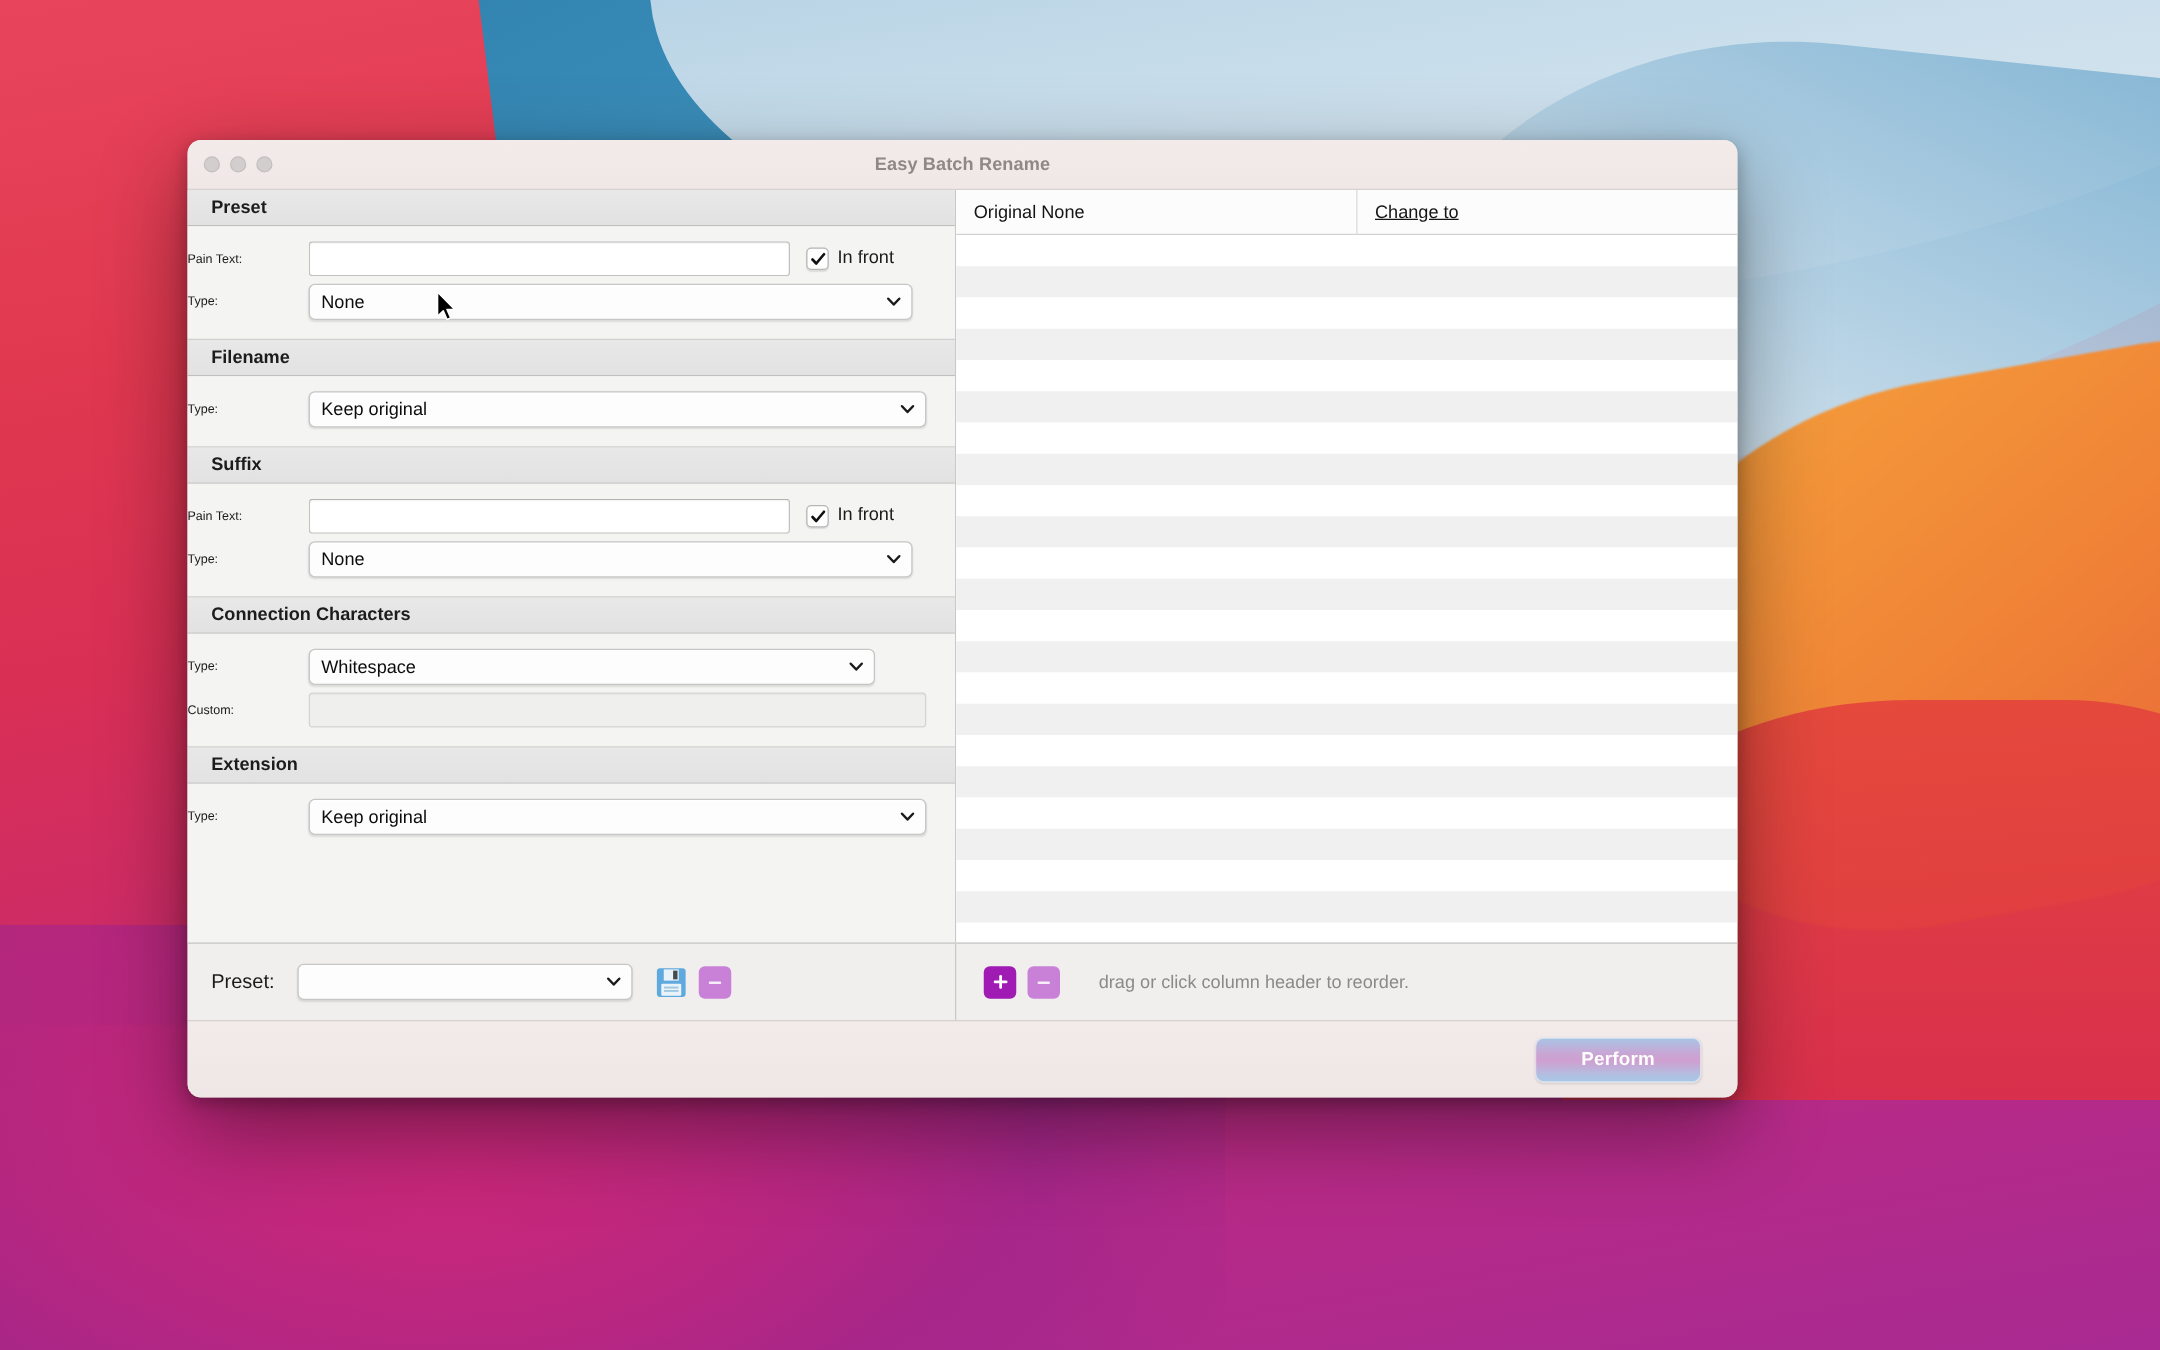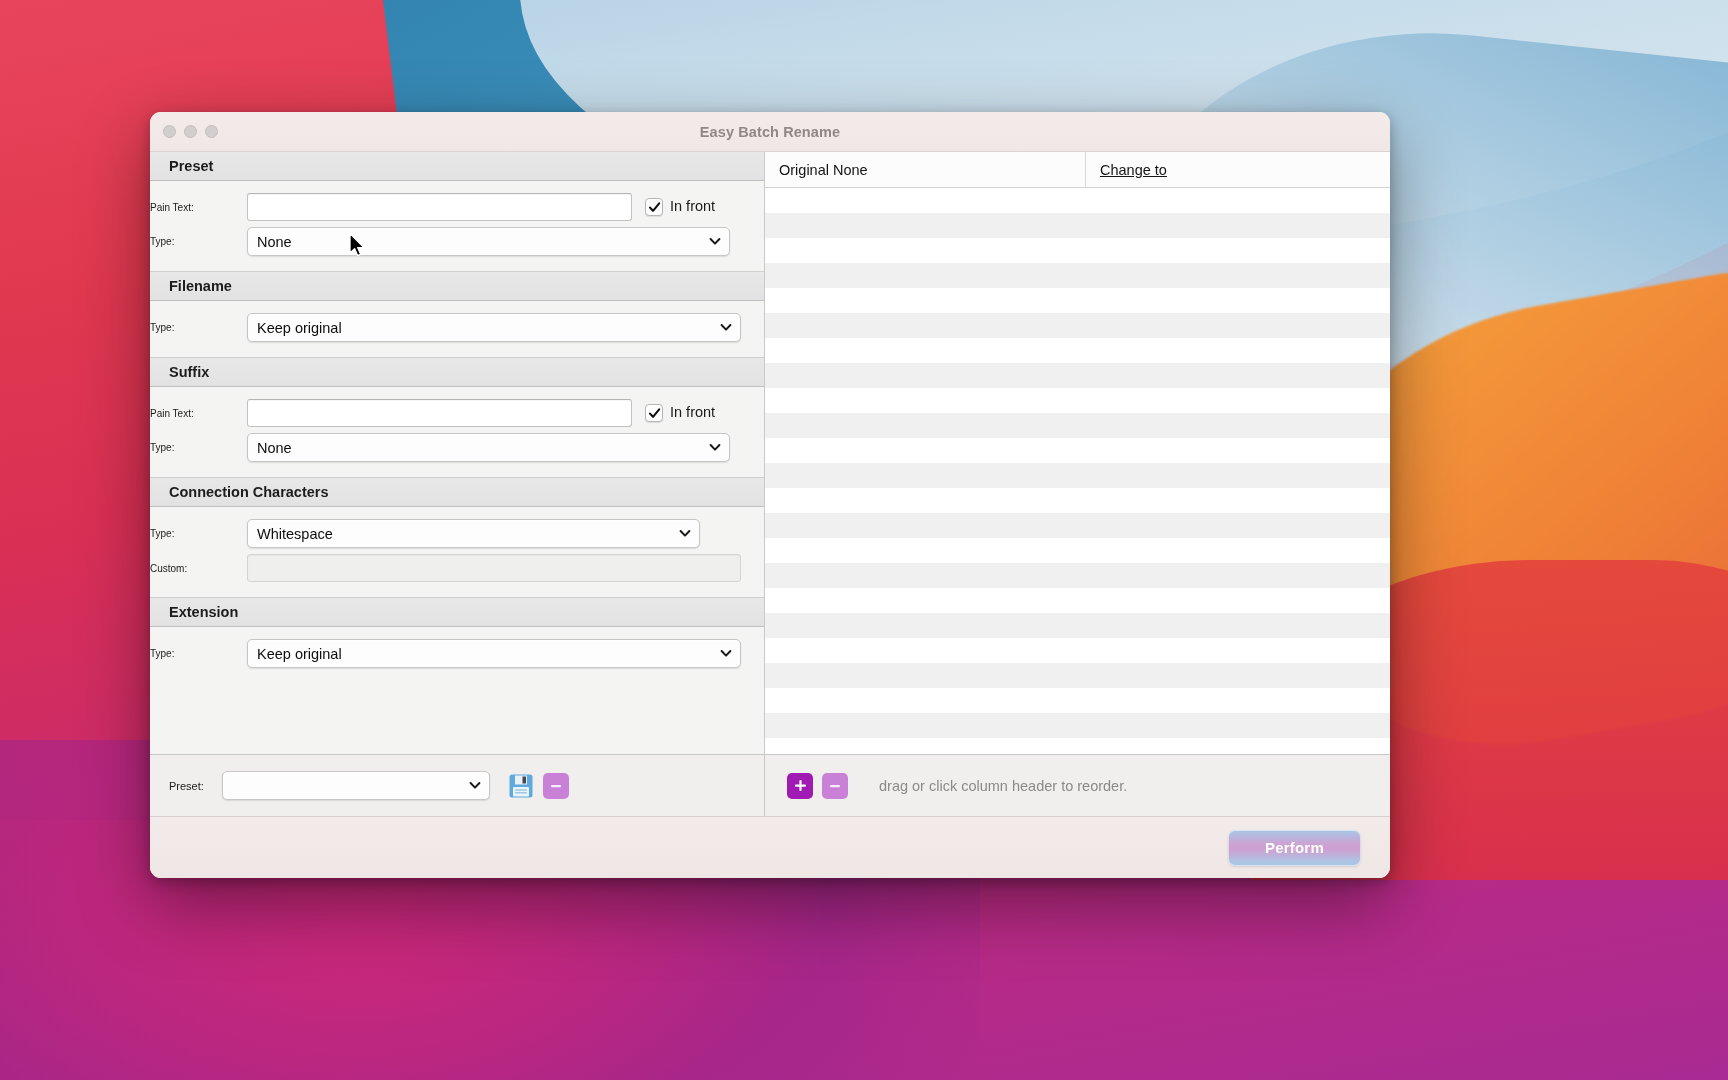"Preset:" .preset-label { font-size: 11px -> 16px }
